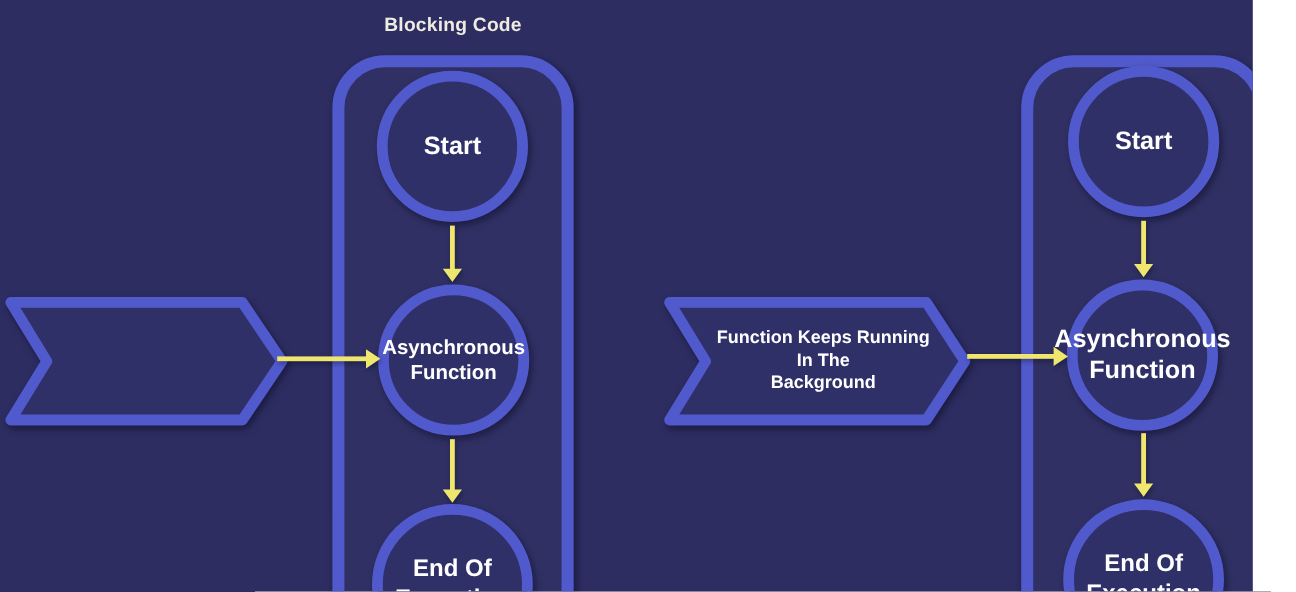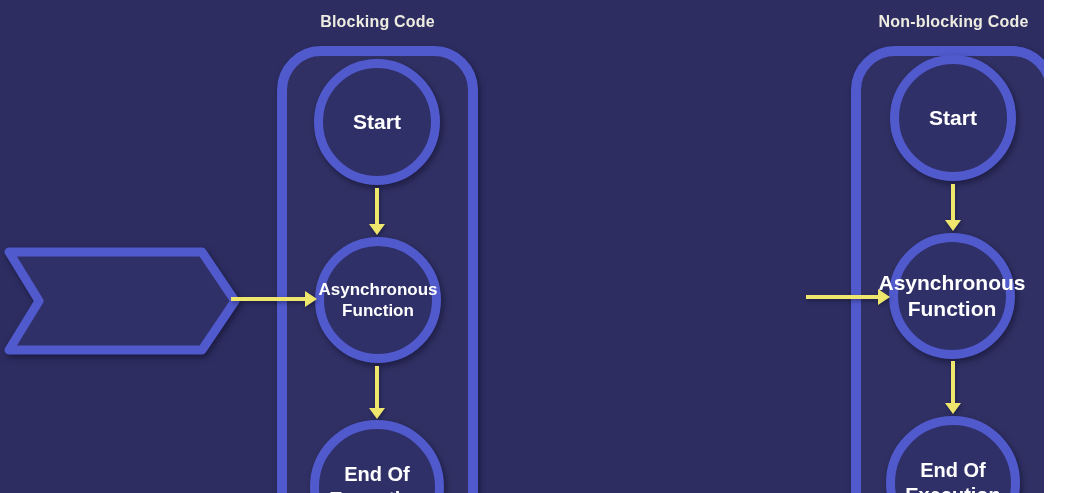"Non-blocking Code" div.flow-title { html: <div>Non-blocking Code</div> -> none }
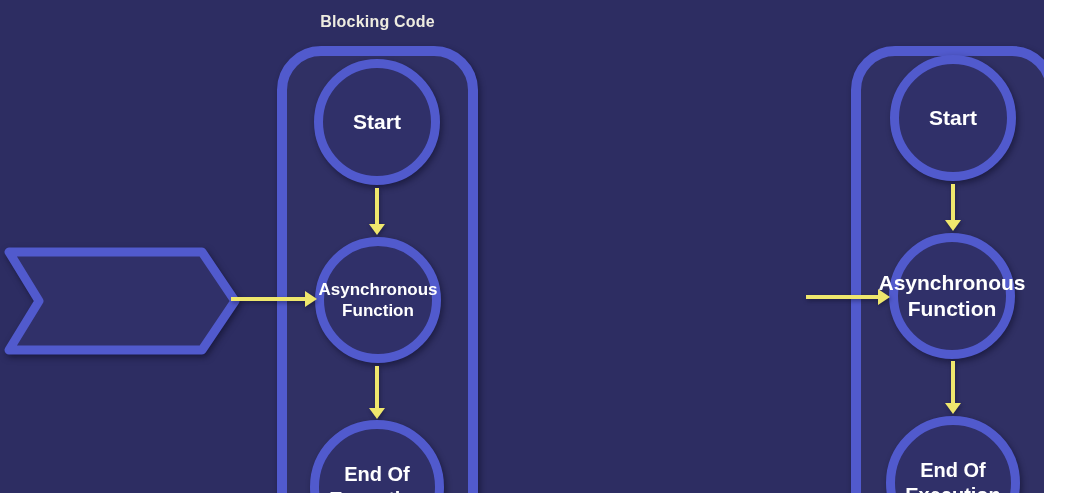"Function Keeps Running In The" div.callout { html: none -> <div> <svg> <polygon></polygon> </svg> <div>Function Keeps Running In The Background</div> </div> }
